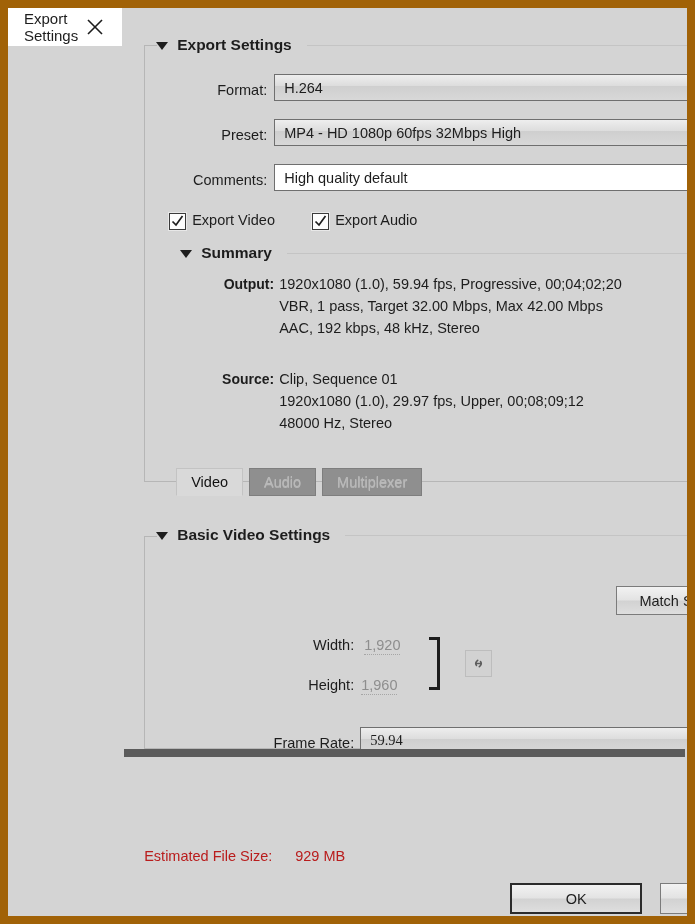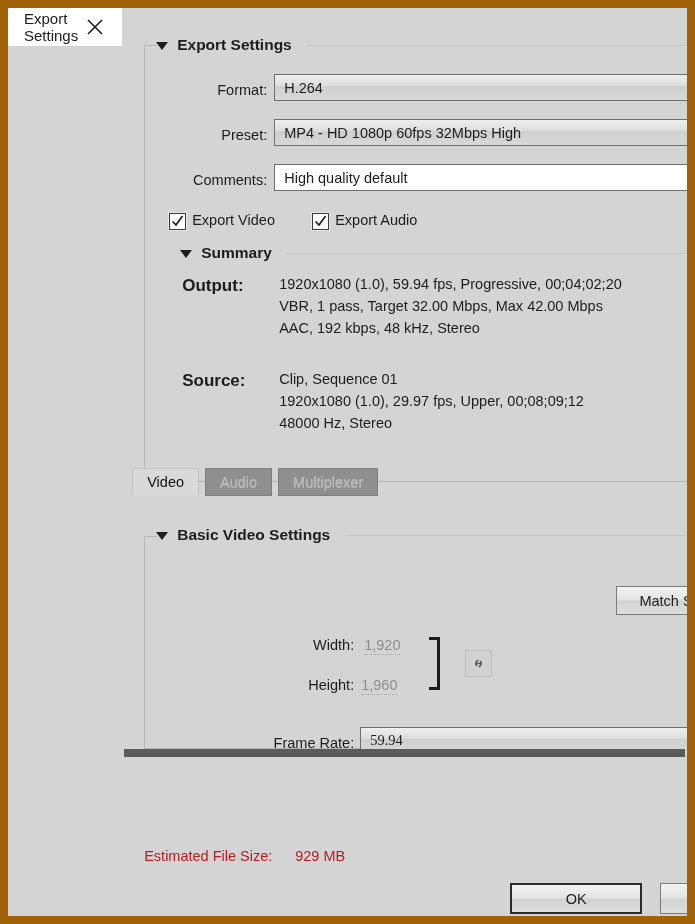"Output:" .sum-key { font-size: 17px -> 14px; text-align: none -> right }
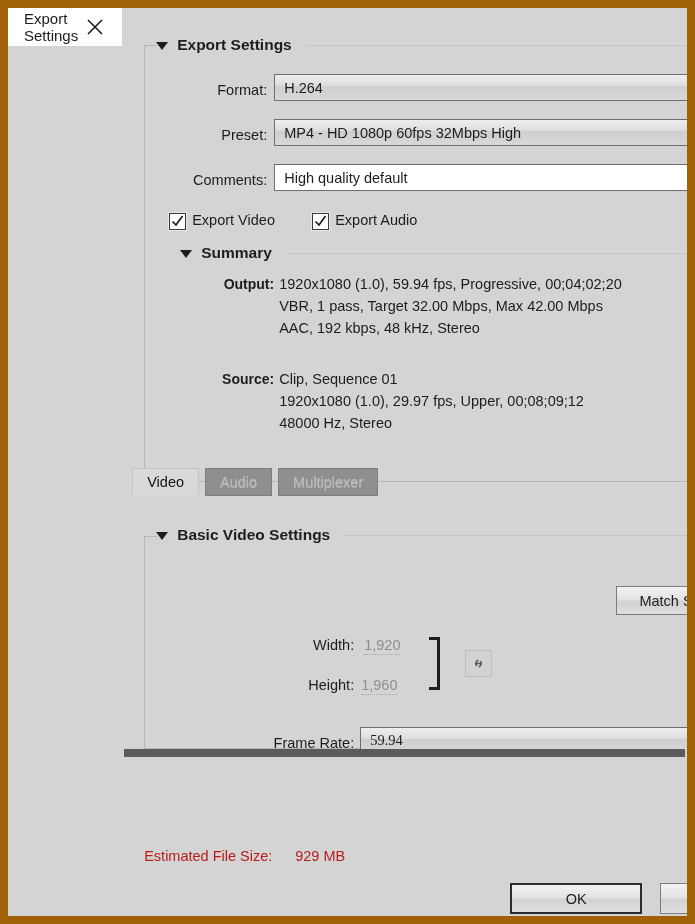"Video" div.tab { margin-left: none -> 44px }
